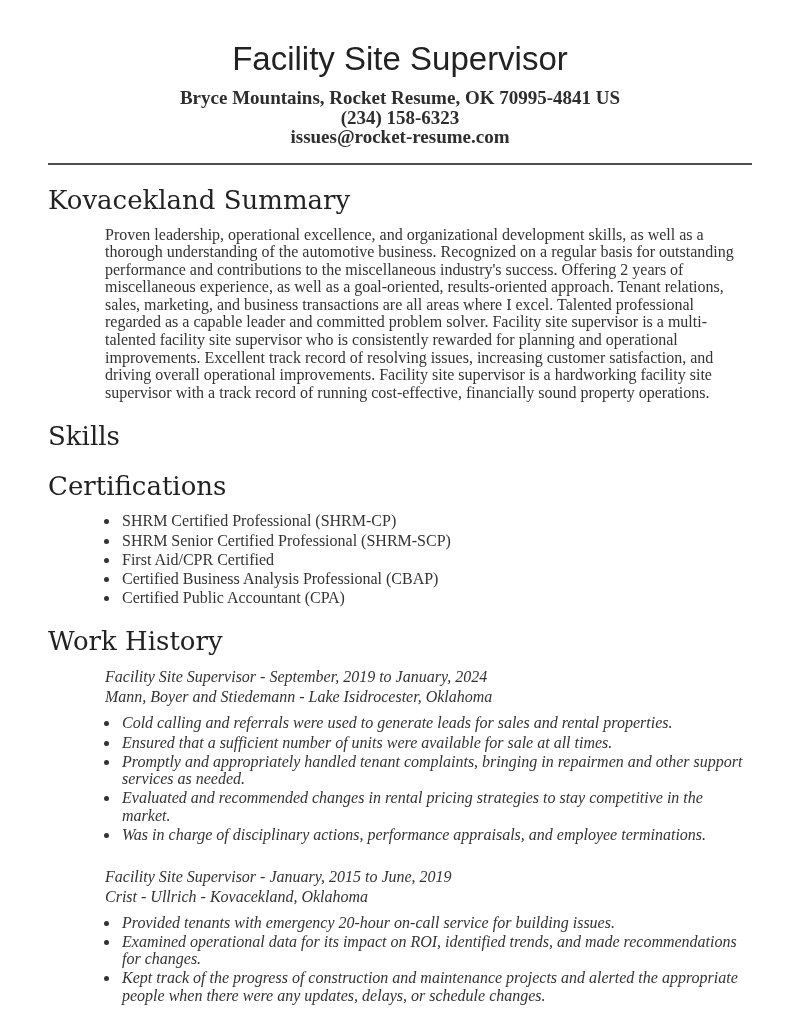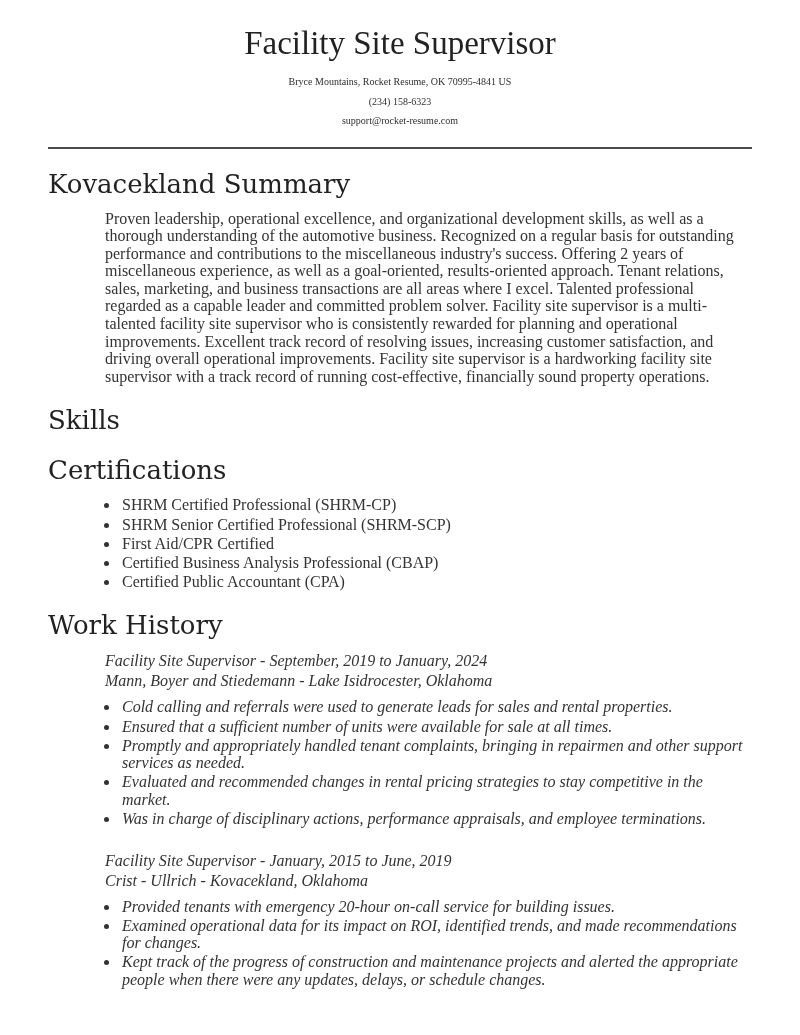"Facility Site Supervisor" .doc-title { font-family: Liberation Serif, serif -> Liberation Sans, sans-serif; margin: 0 0 10px 0 -> 16px 0 10px 0 }
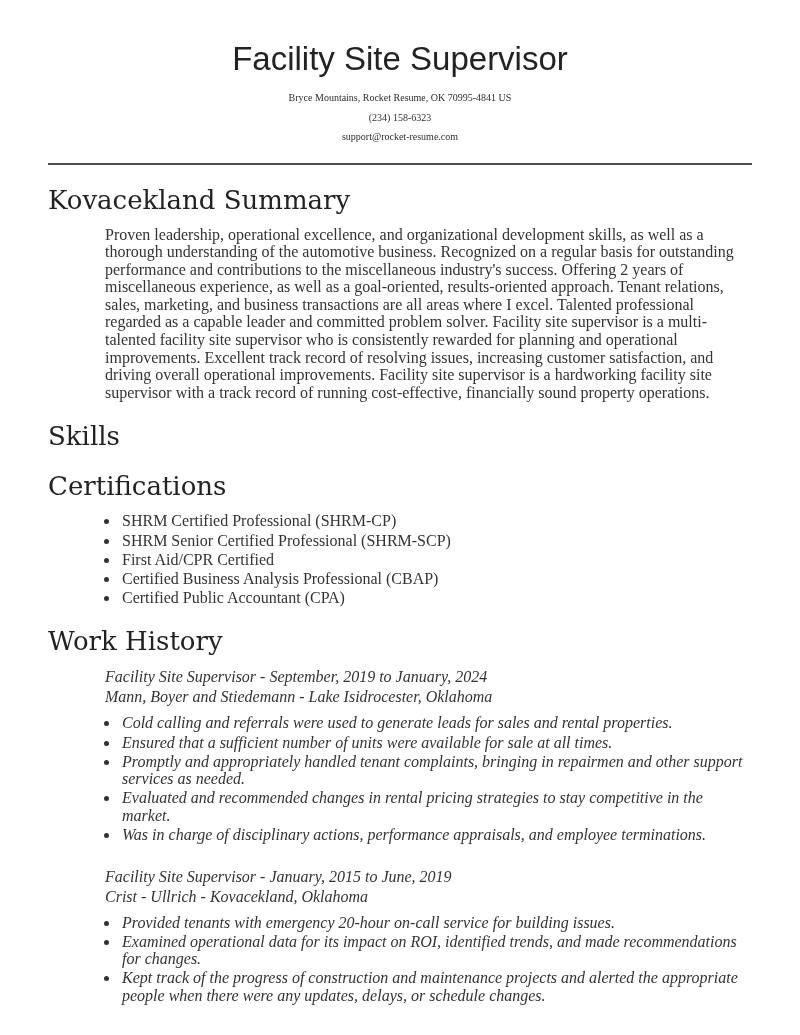"Bryce Mountains, Rocket Resume, OK" .contact { font-size: 10px -> 19px; font-weight: none -> bold }
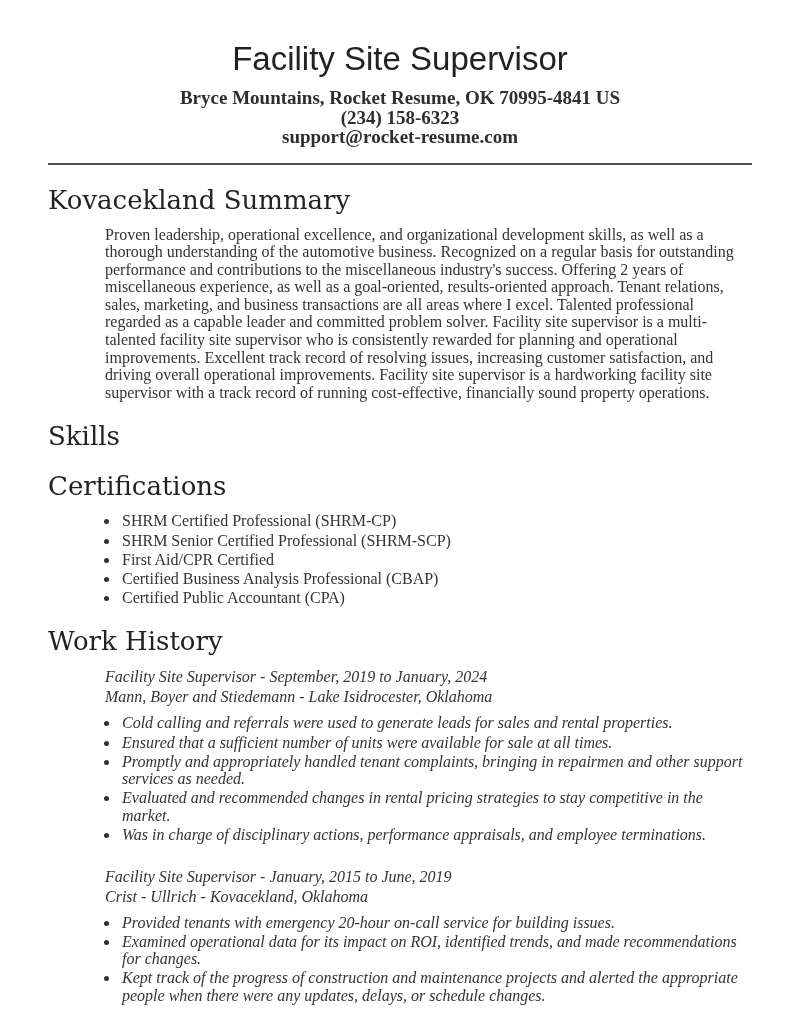"support@rocket-resume.com" div { text: support@rocket-resume.com -> issues@rocket-resume.com }
